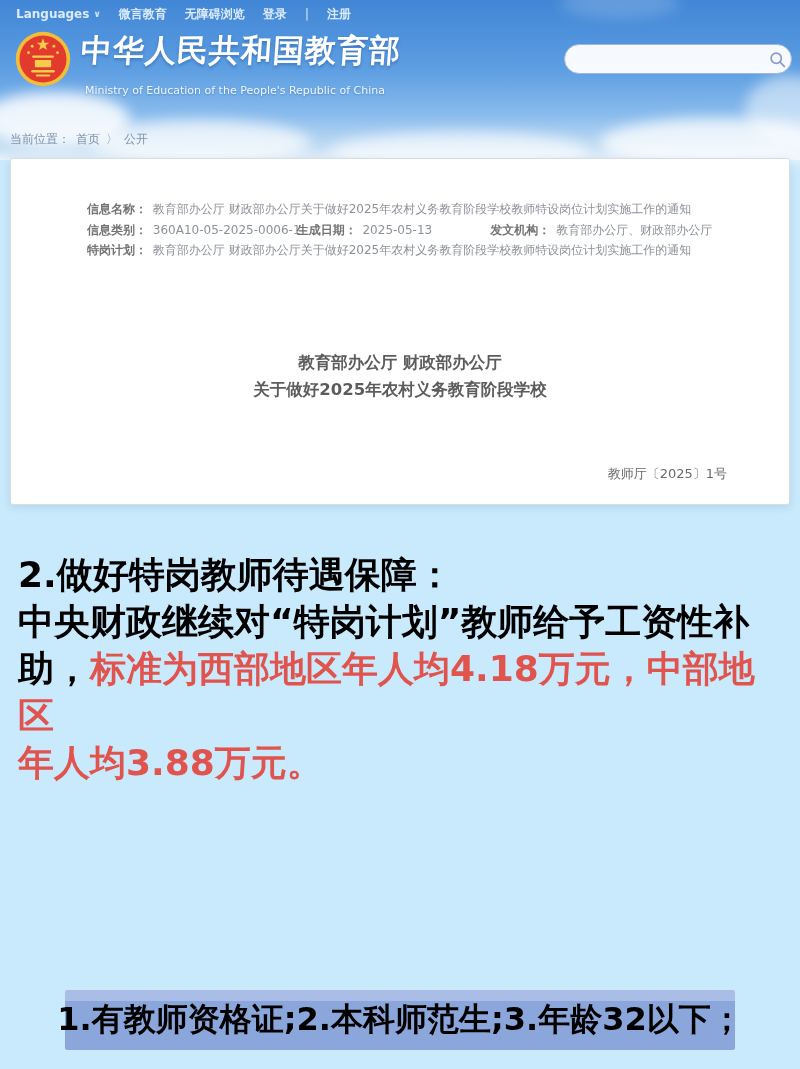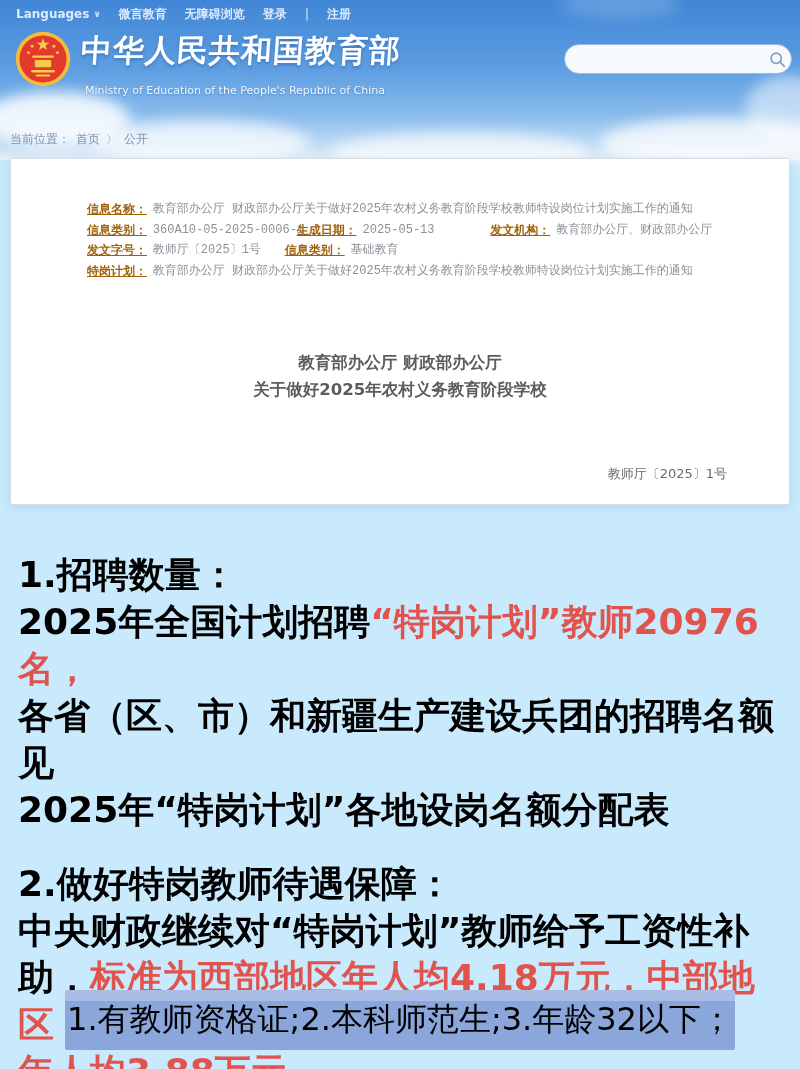"信息名称：" .ml { color: #a16207 -> #737373; text-decoration: underline -> none }
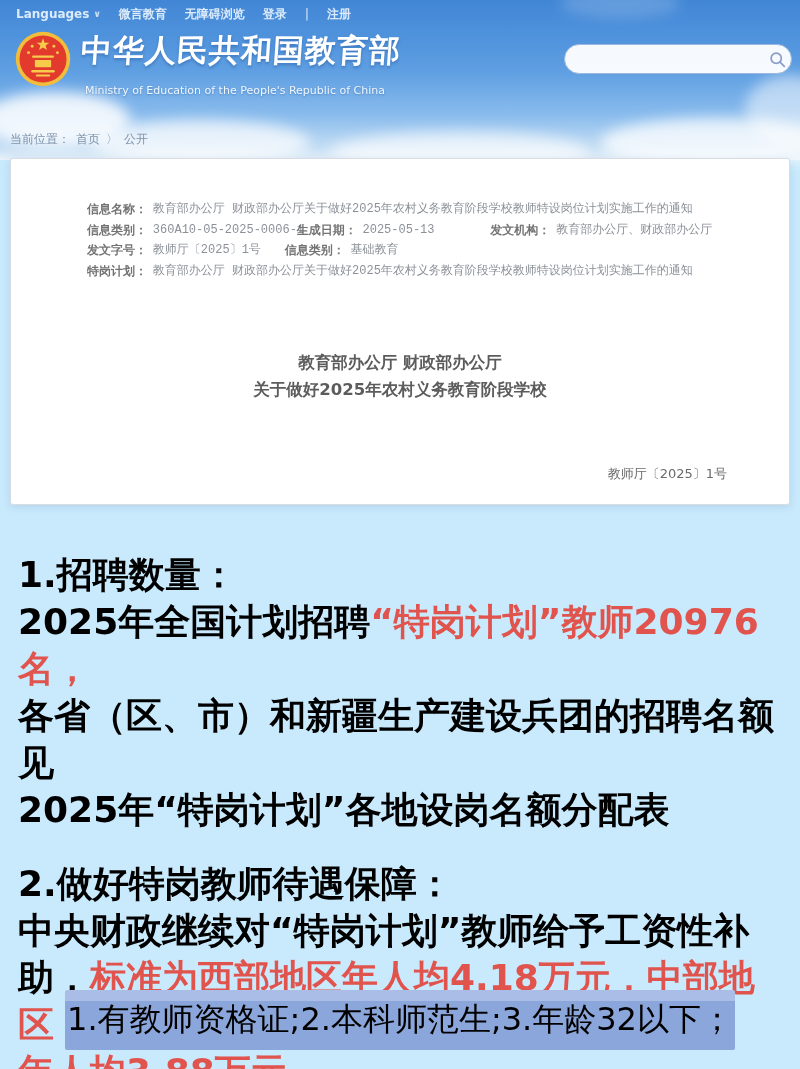"教育部办公厅" .mv { font-family: Liberation Mono, monospace -> none }
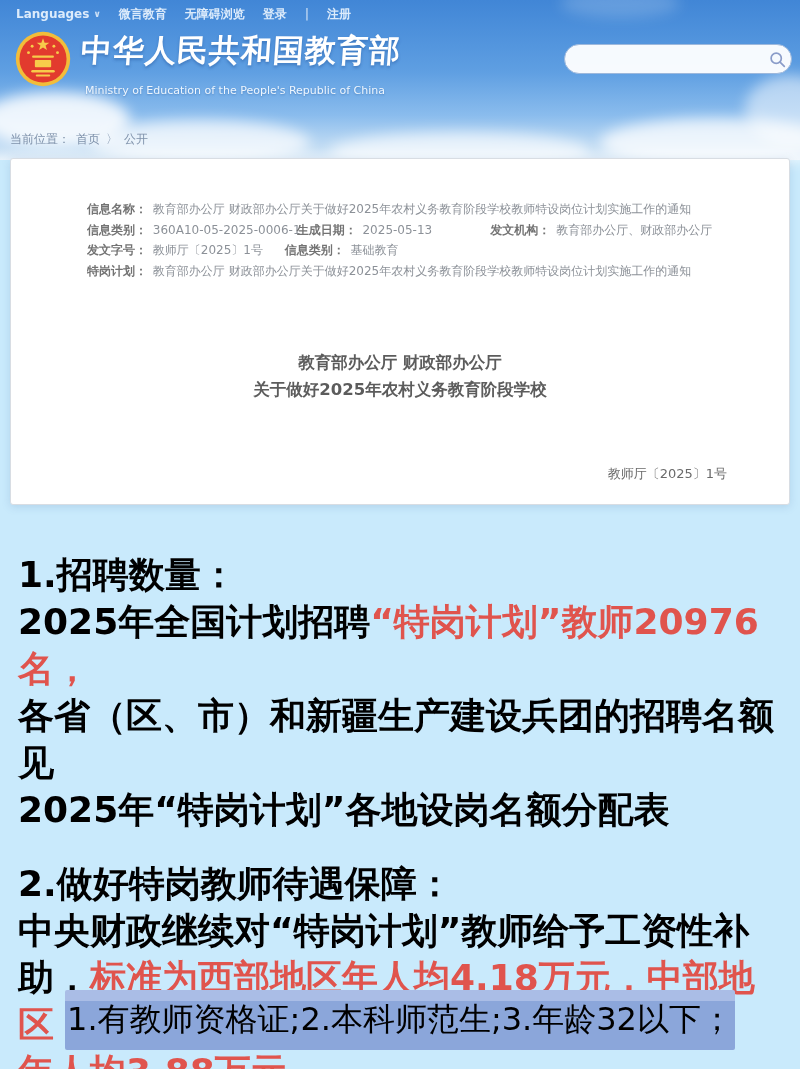"发文字号： 教师厅〔2025〕1号 信息类别： 基础教育" div.meta-row { html: <div> <span>发文字号：</span> <span>教师厅〔2025〕1号</span> <span>信息类别：</span> <span>基础教育</span> </div> -> none }
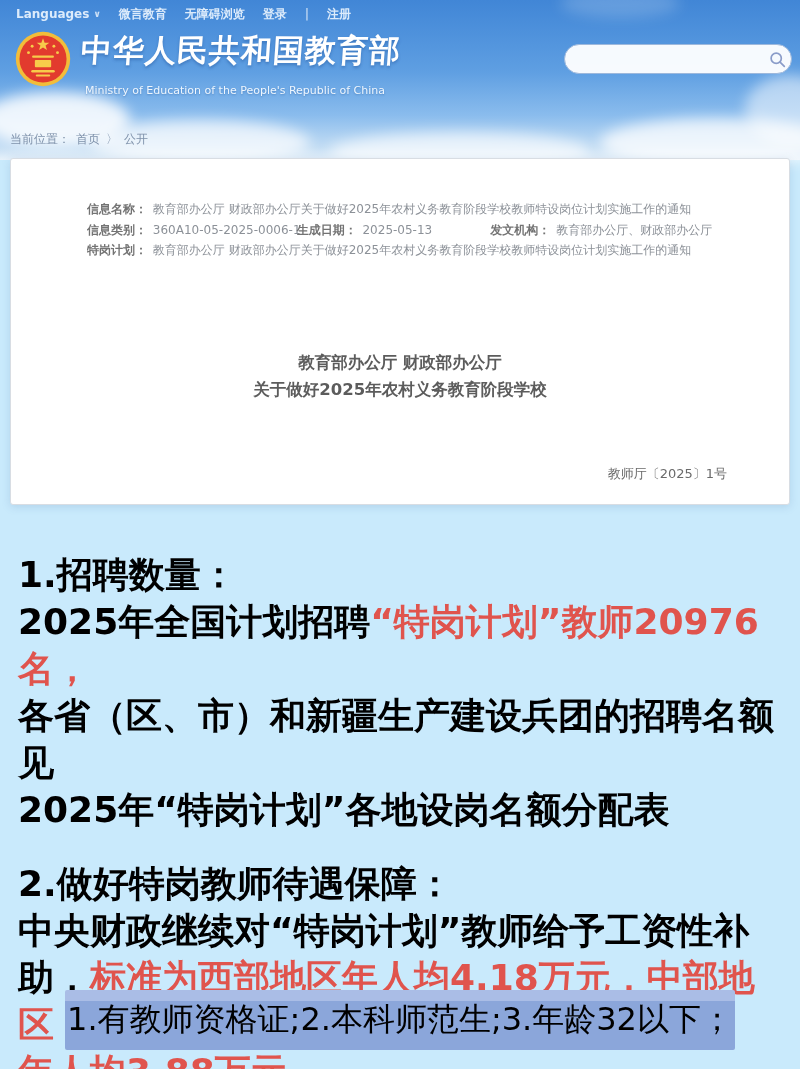"1.招聘数量：" div.section { html: <div> <div> <span>1.招聘数量：</span> </div> <div> <span>2025年全国计划招聘</span><span>“特岗计划”教师20976名，</span> </div> <div> <span>各省（区、市）和新疆生产建设兵团的招聘名额见</span> </div> <div> <span>2025年“特岗计划”各地设岗名额分配表</span> </div> </div> -> none }
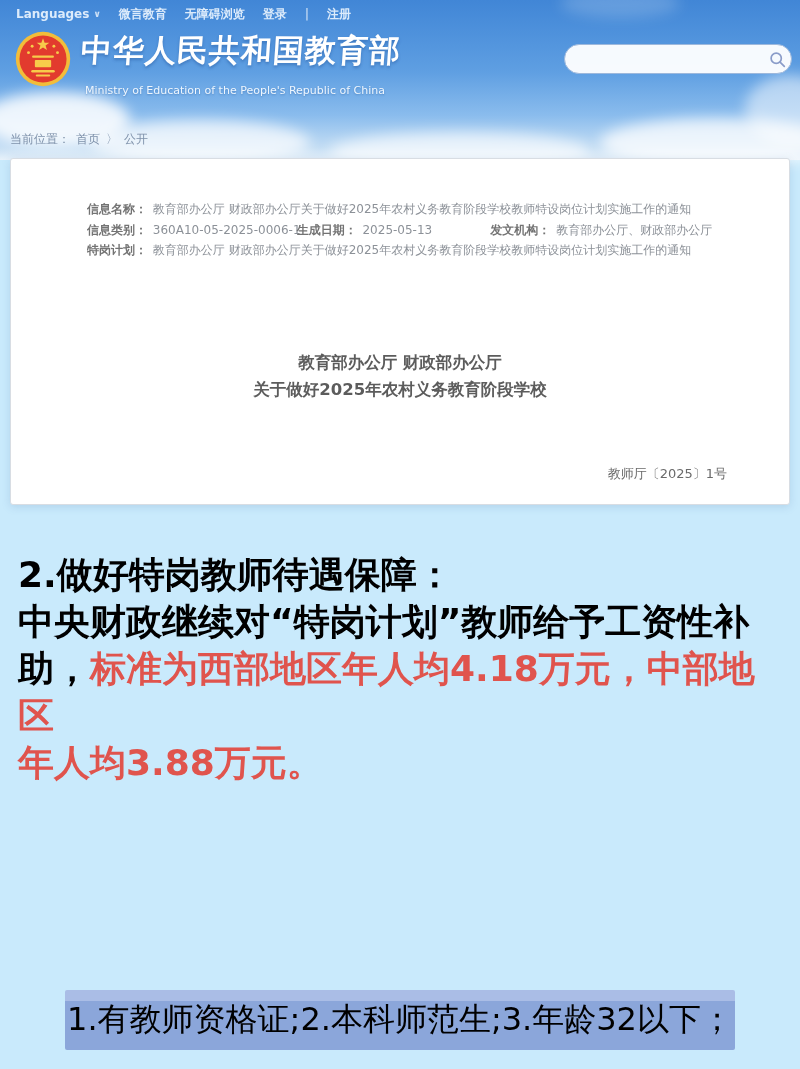"1.有教师资格证;2.本科师范生;3.年龄32以下；" .banner-text { font-weight: normal -> bold }
